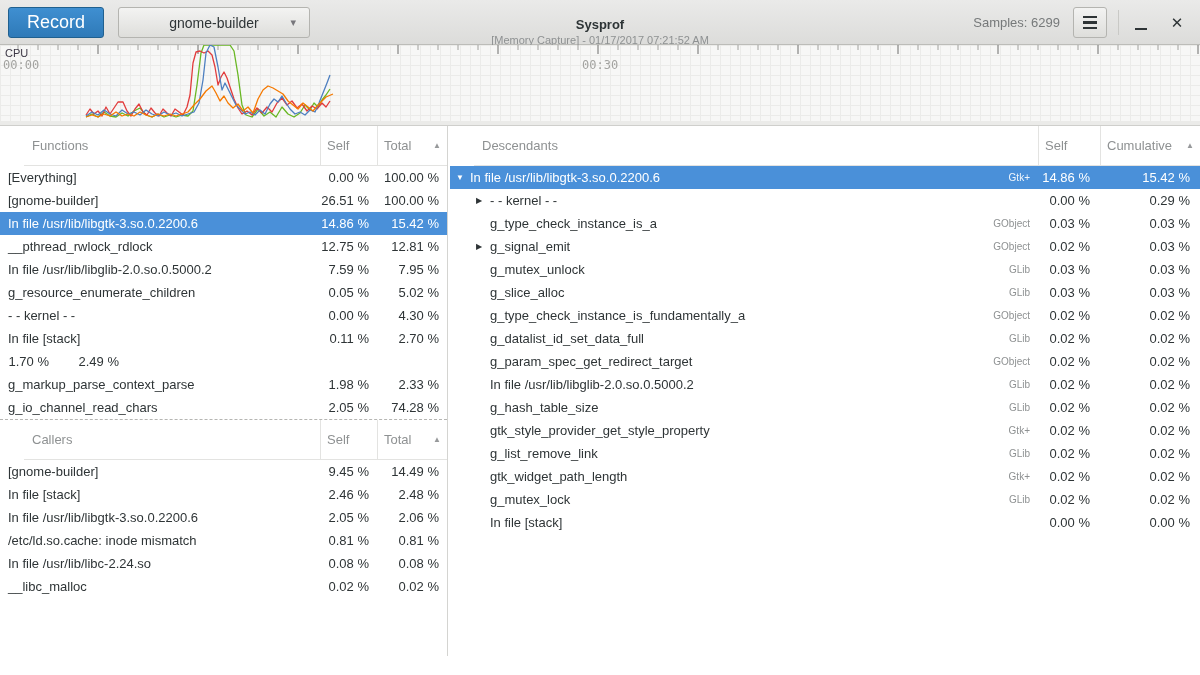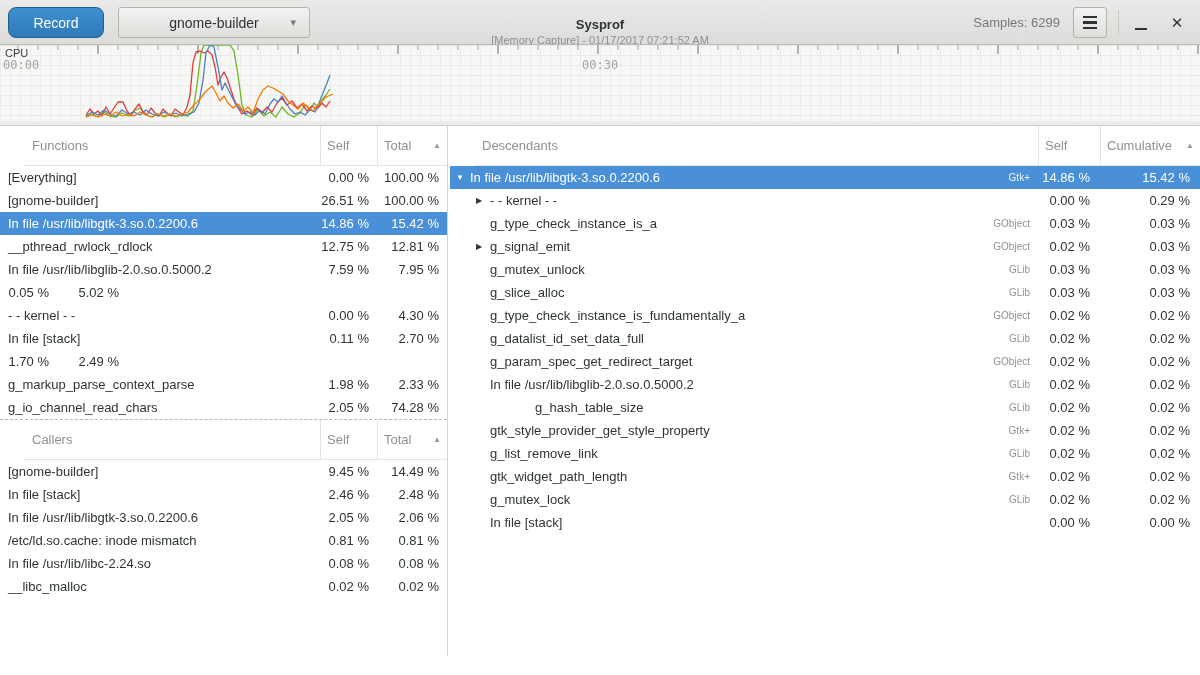"Record" .btn-record { border-radius: 8px -> 3px; font-size: 14px -> 18px }
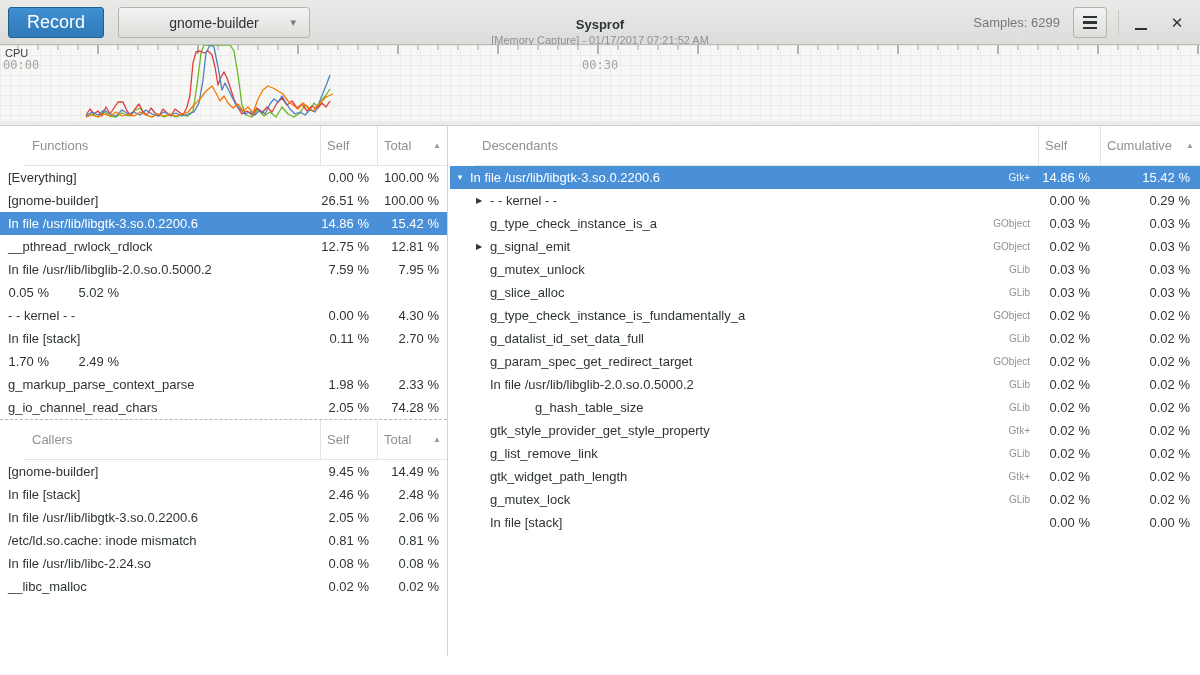"g_resource_enumerate_children" div.cname { html: none -> <div>g_resource_enumerate_children</div> }
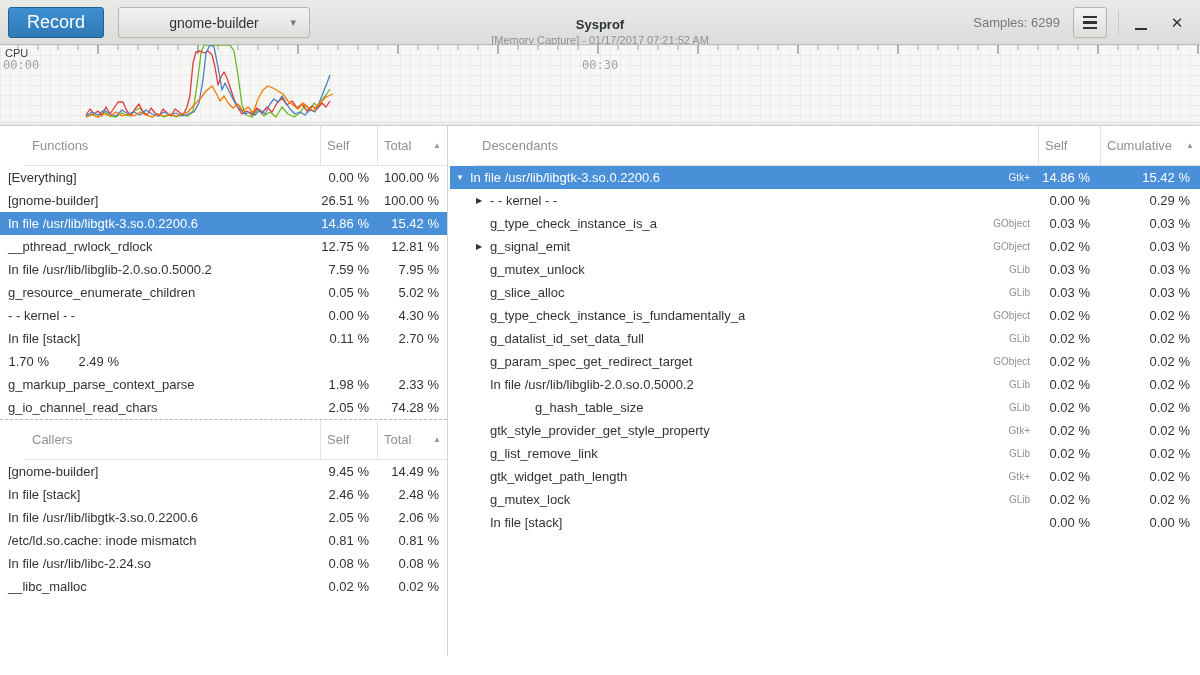"g_hash_table_size" div.dname { gap: 45px -> none }
